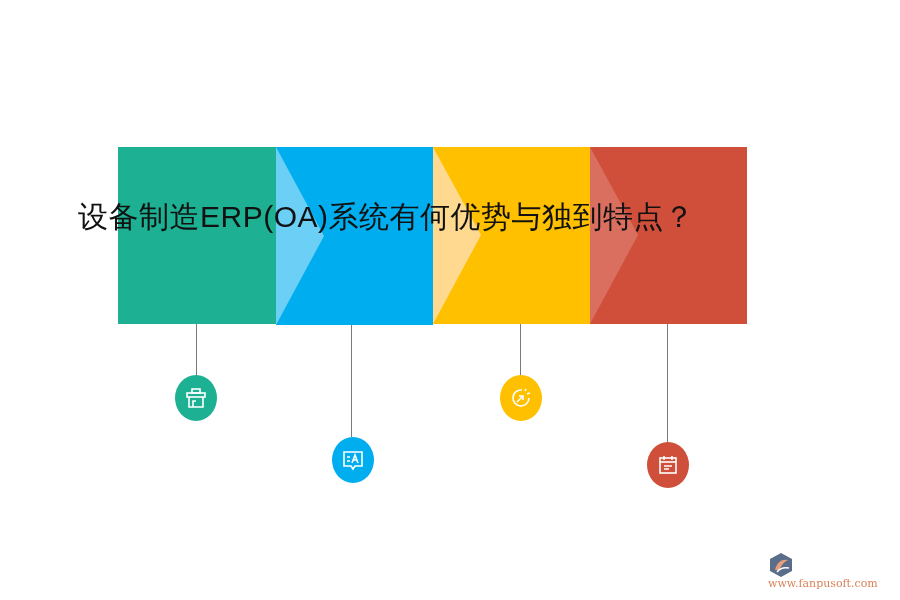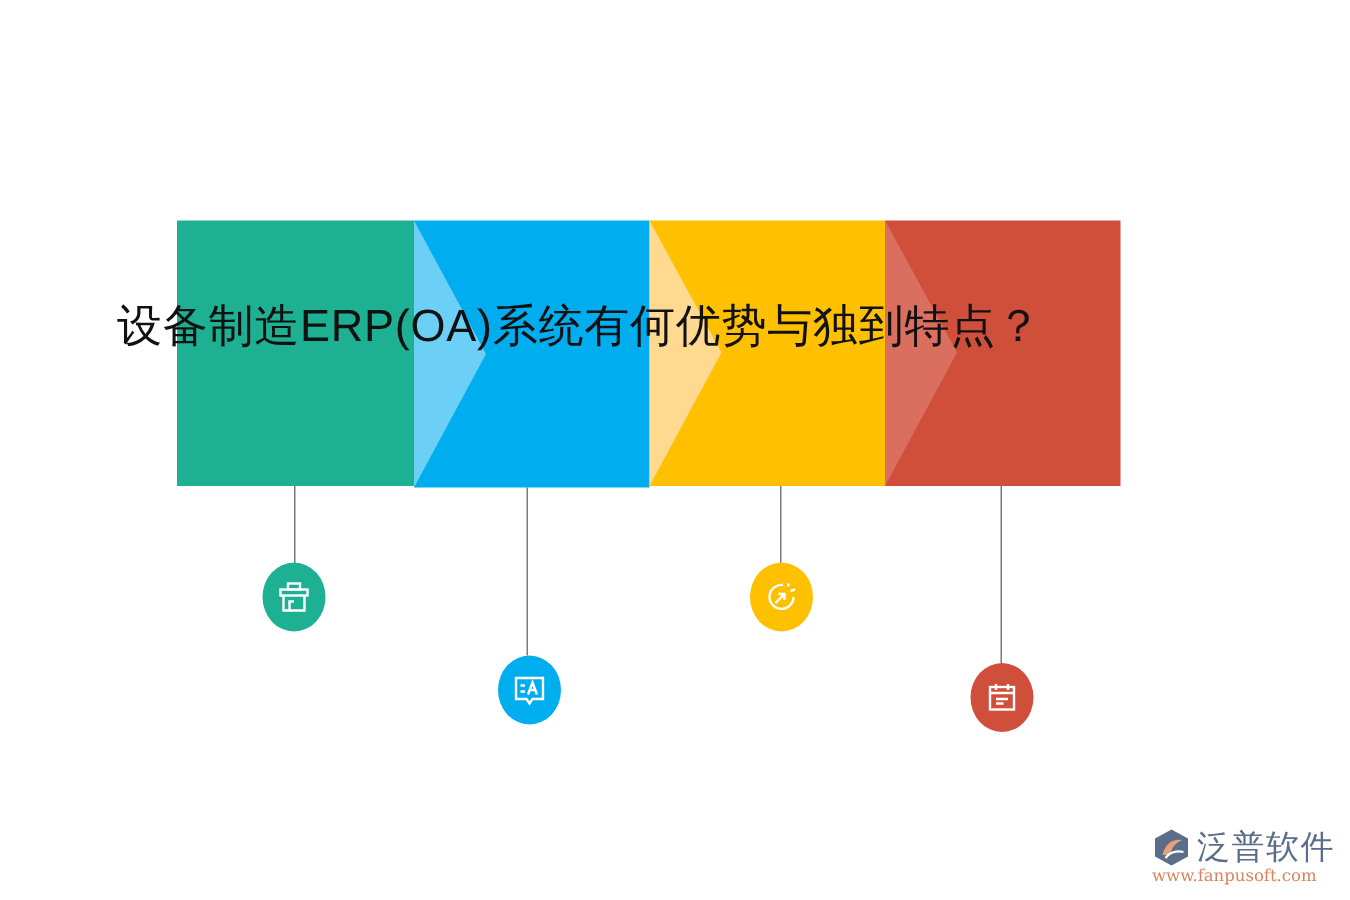"泛普软件" div.logo-text { html: <div>泛普软件</div> -> none }
